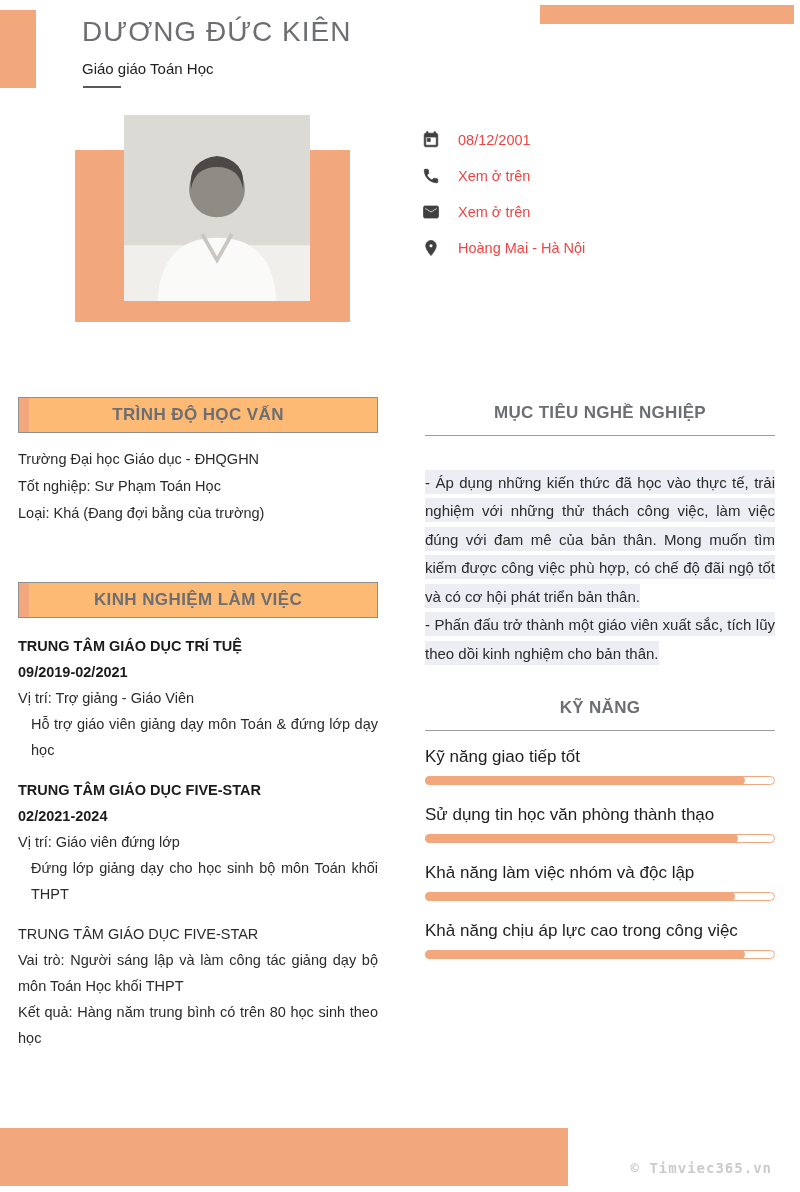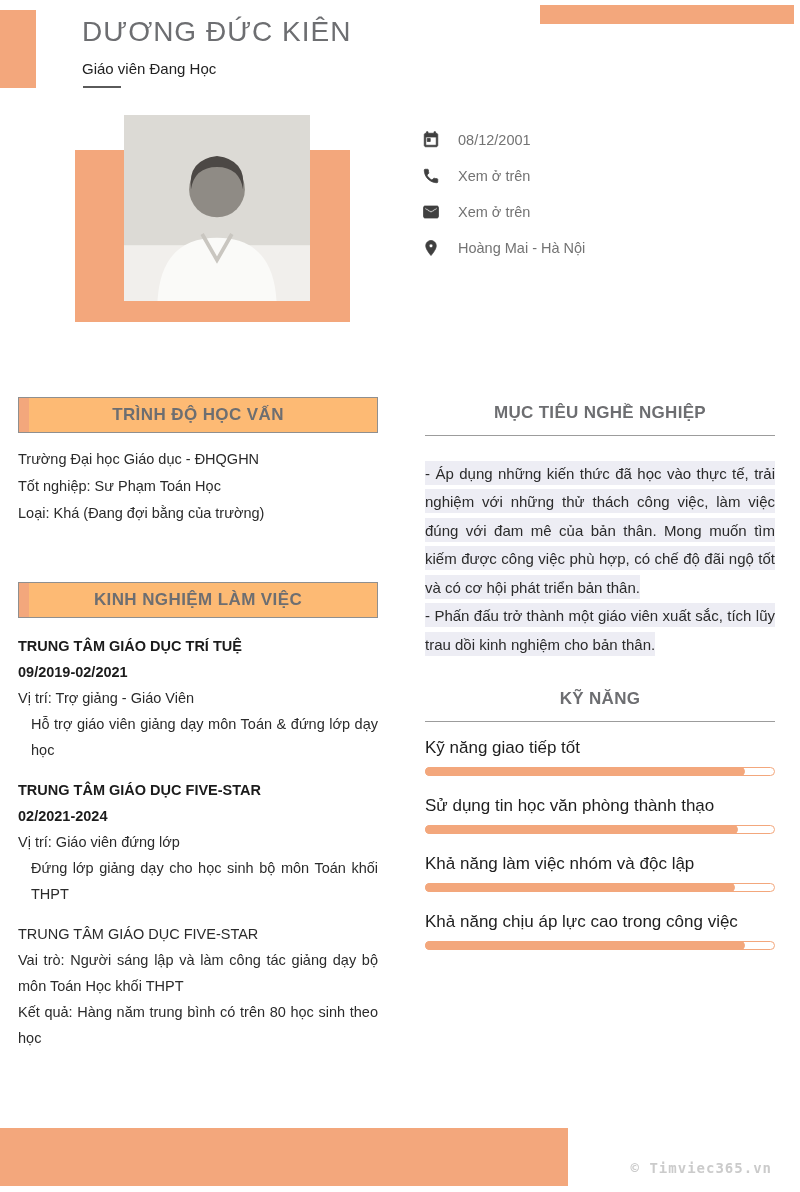"Giáo viên Đang Học" div.job-title { text: viên Đang -> giáo Toán }
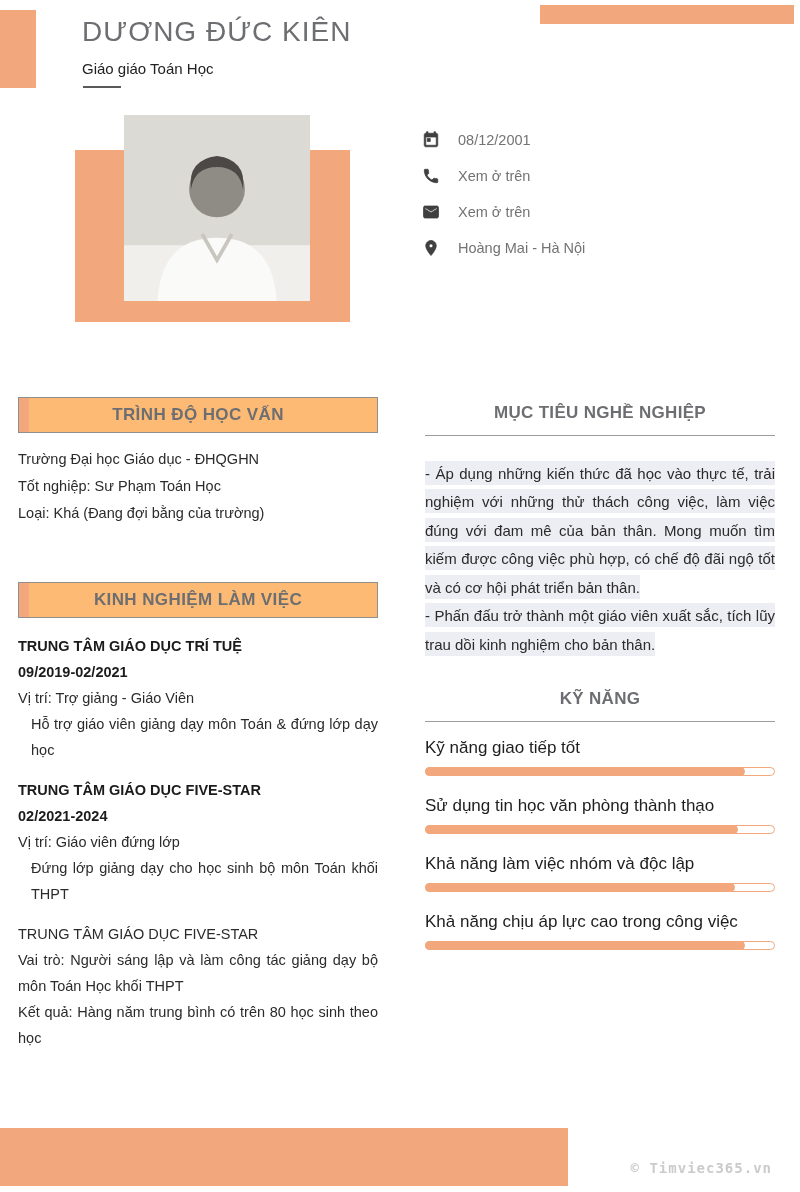"08/12/2001" .contact-value { color: #737373 -> #ef4444 }
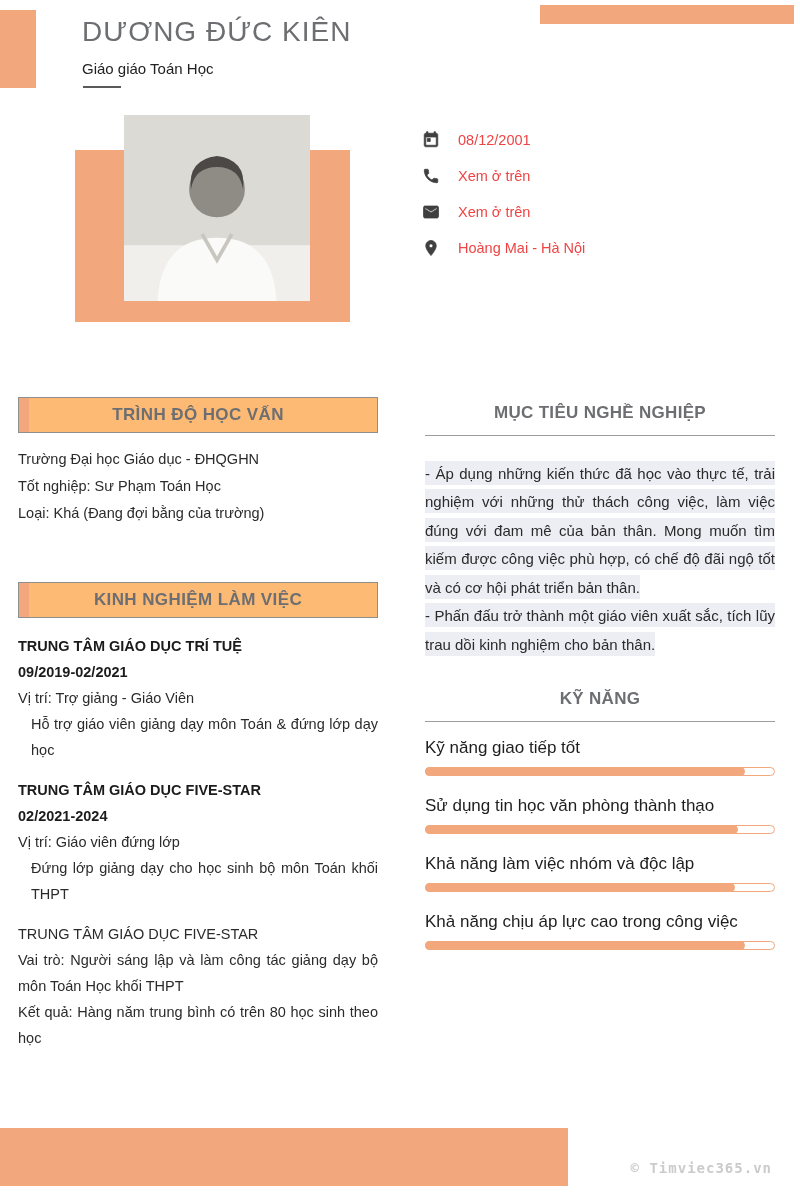"- Áp dụng những kiến" .objective { margin-top: 23px -> 32px }
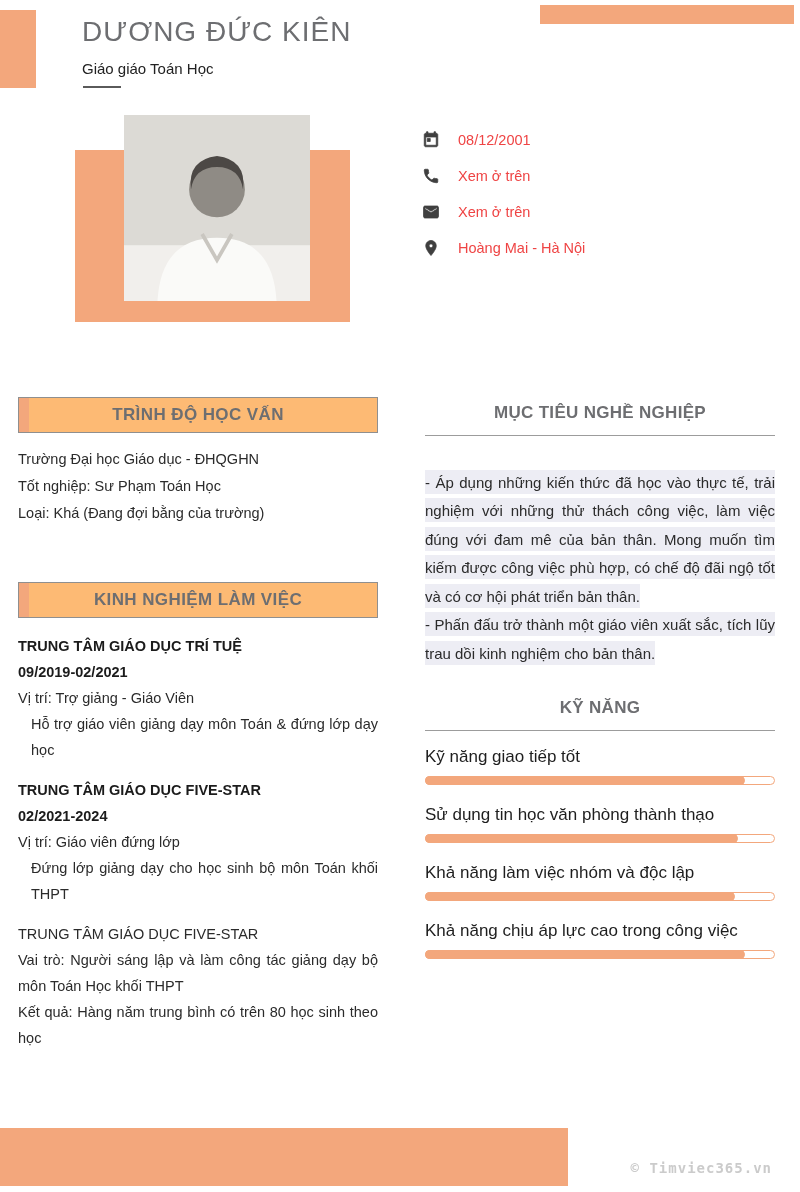"- Phấn đấu trở thành" span { text: trau -> theo }
